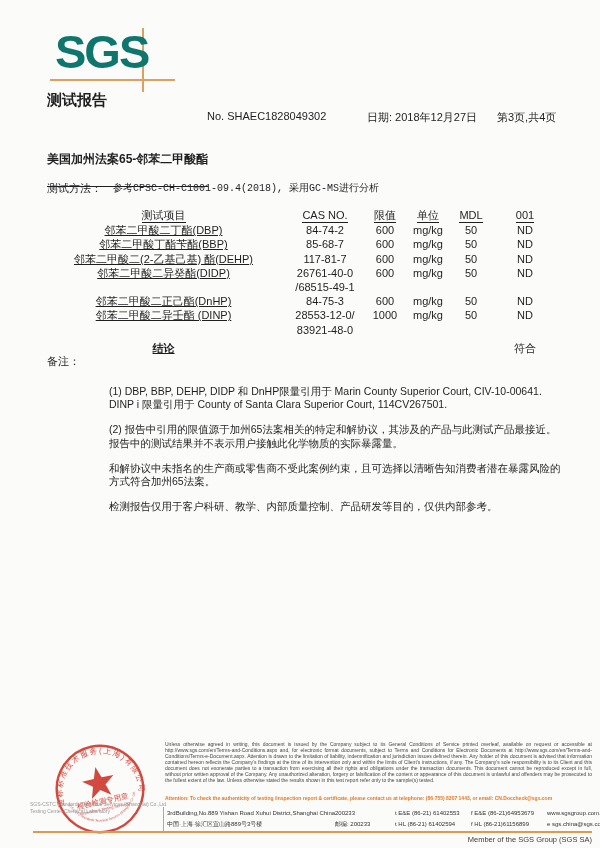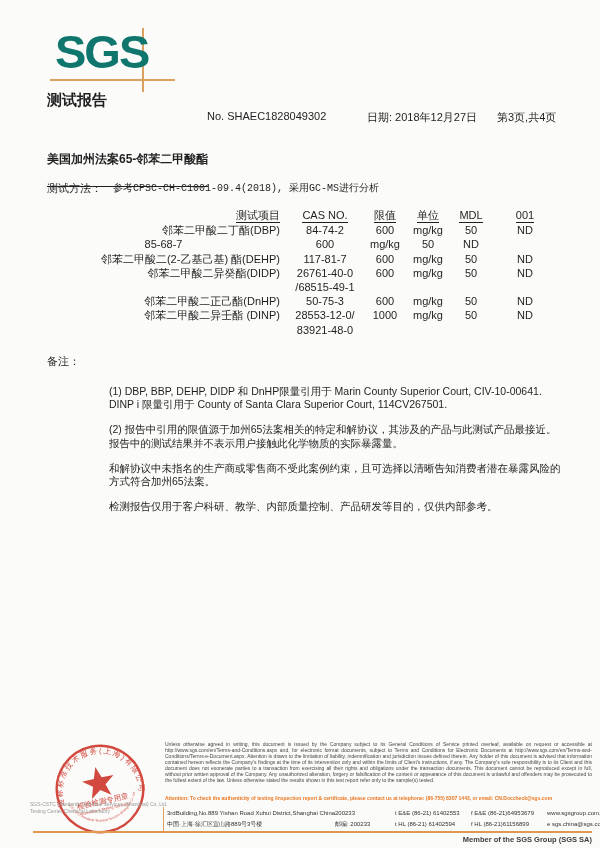"测试项目" .c-item { text-align: right -> center; text-decoration: none -> underline }
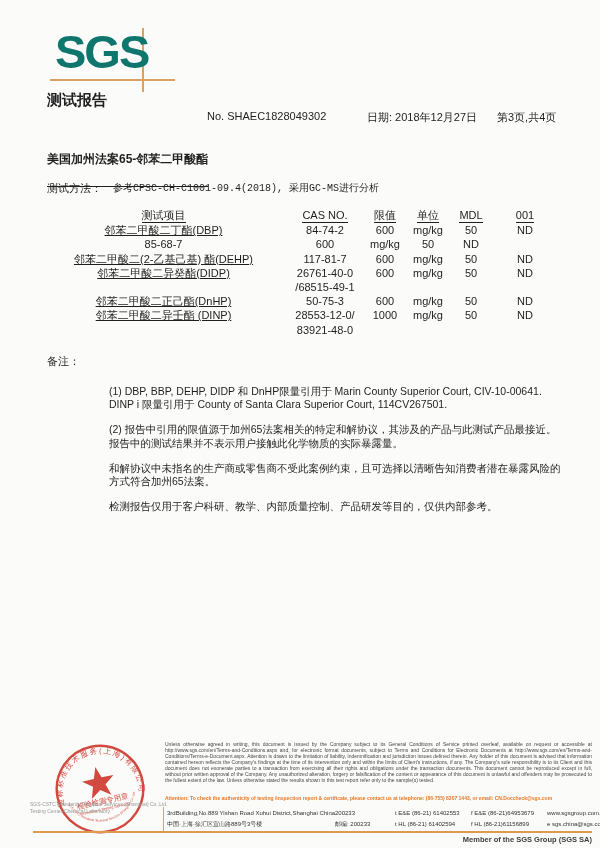"邻苯二甲酸丁酯苄酯(BBP)" div.c-item { html: none -> <div>邻苯二甲酸丁酯苄酯(BBP)</div> }
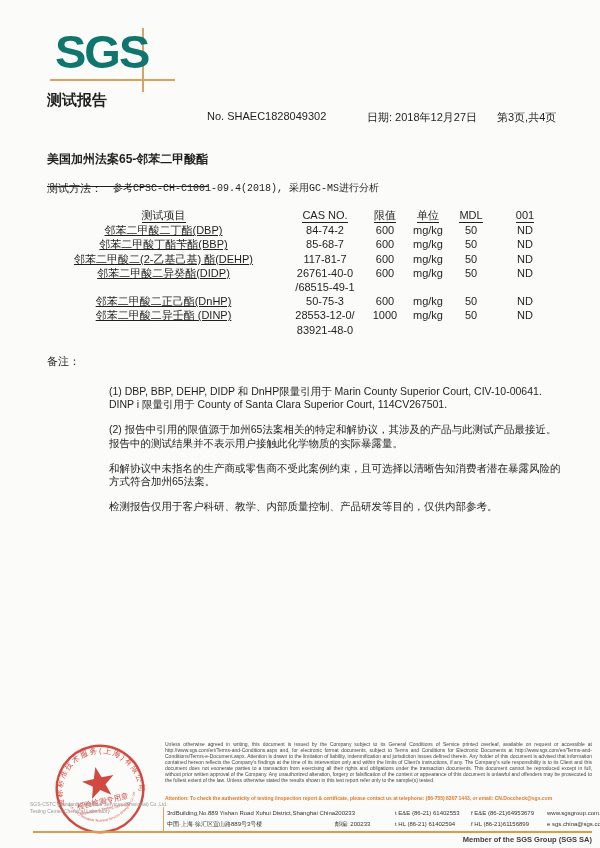"50-75-3" div { text: 50-75-3 -> 84-75-3 }
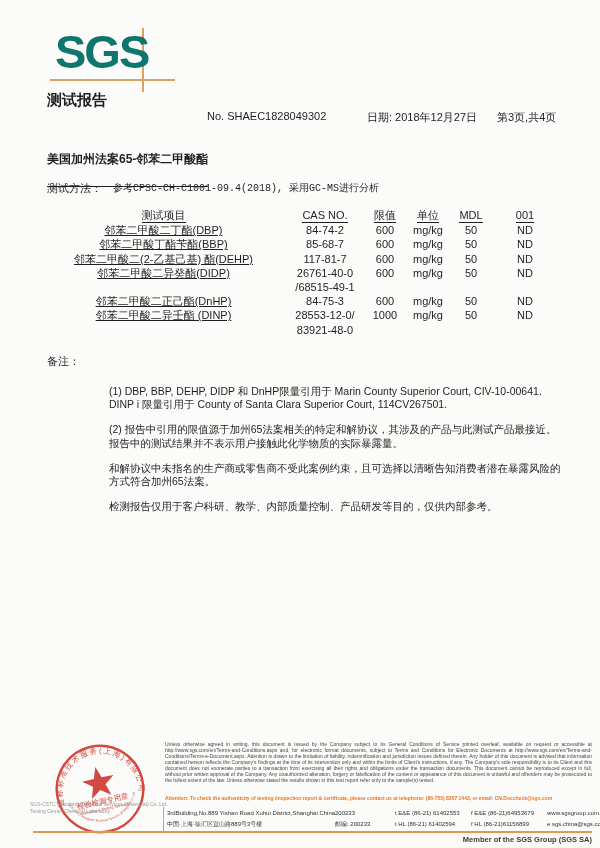"结论" div.t-row { html: none -> <div> <div>结论</div> <div></div> <div></div> <div></div> <div></div> <div>符合</div> </div> }
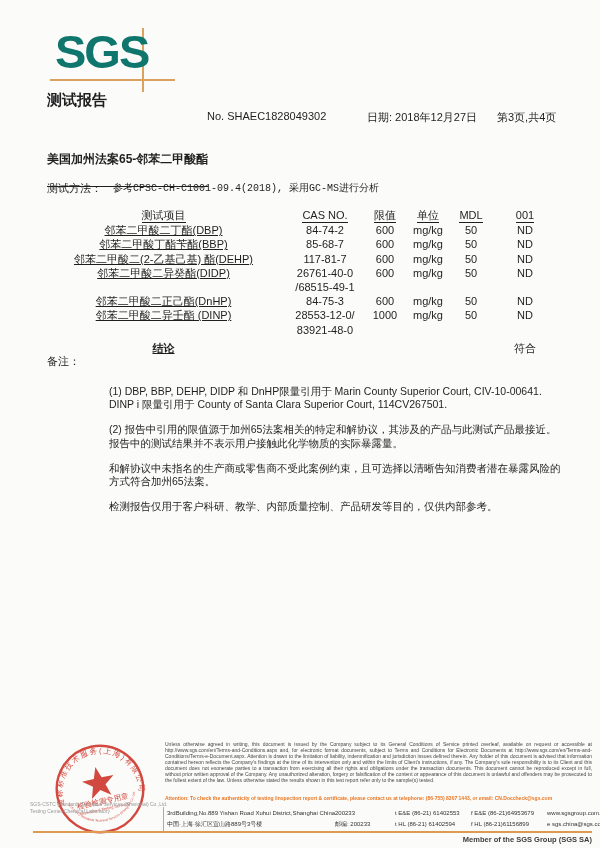"Member of the SGS Group" .member { font-weight: bold -> normal }
